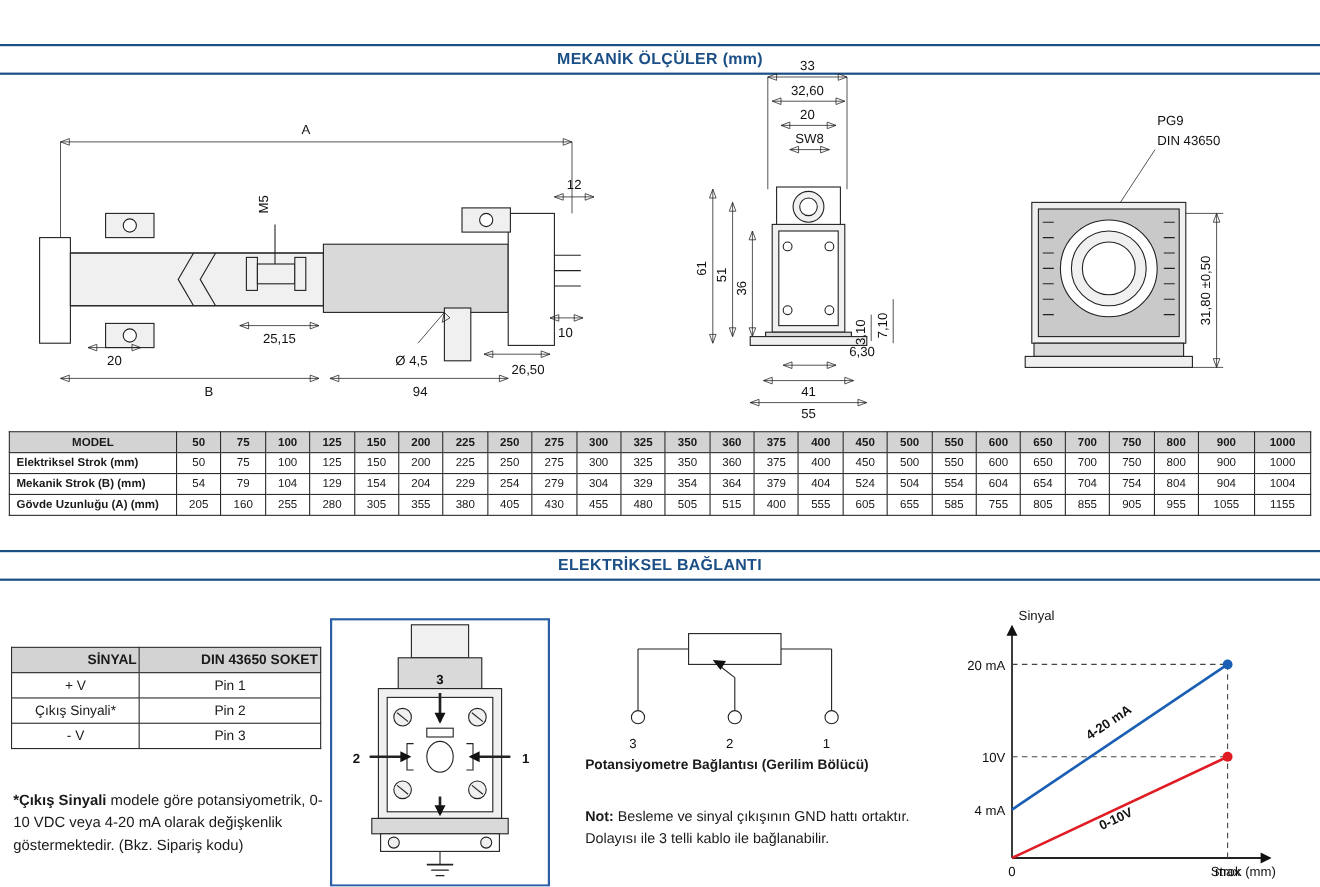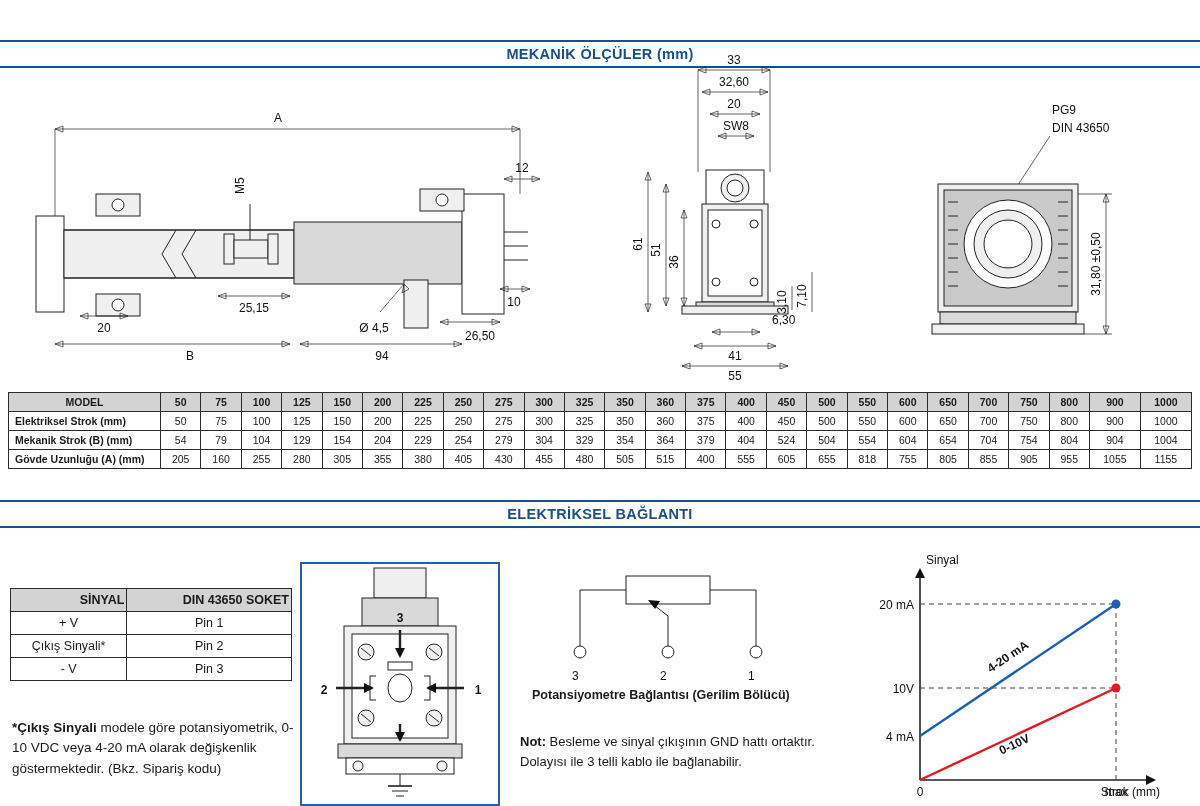"818" td { text: 818 -> 585 }
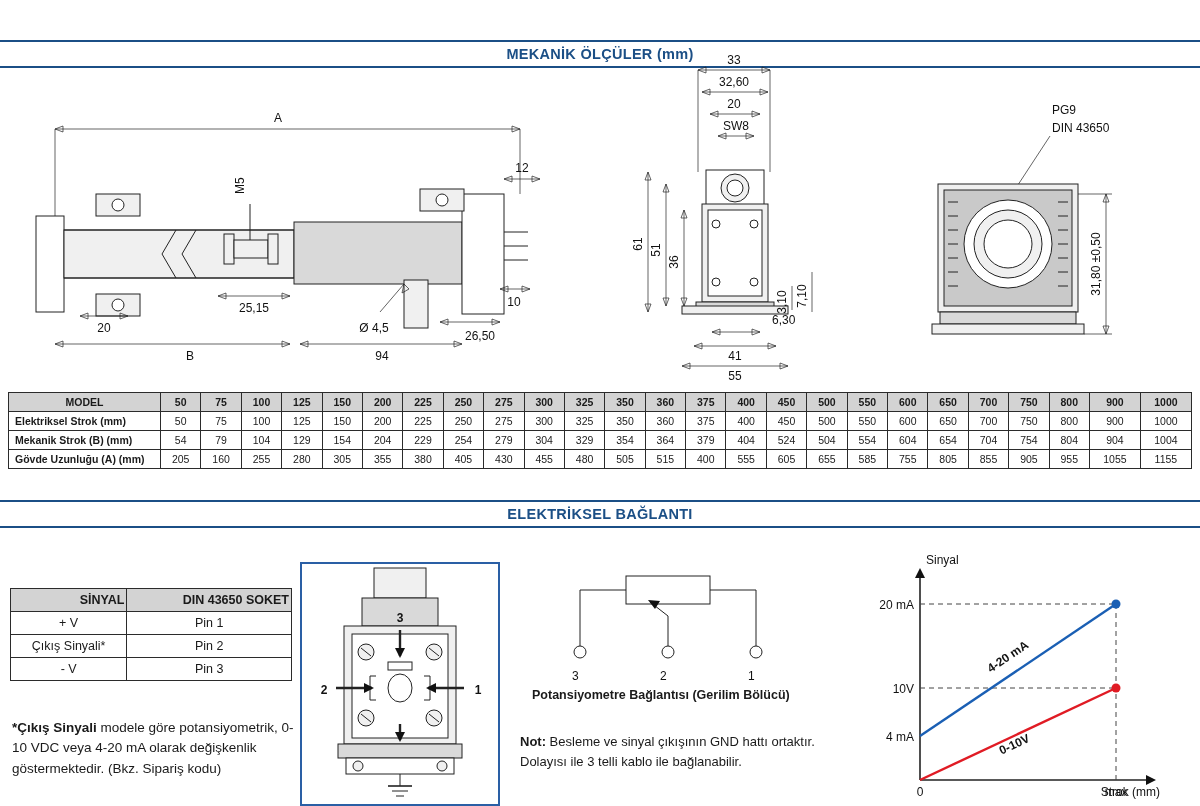"Not: Besleme ve sinyal çıkışının" .not-block { left: 520px -> 532px }
